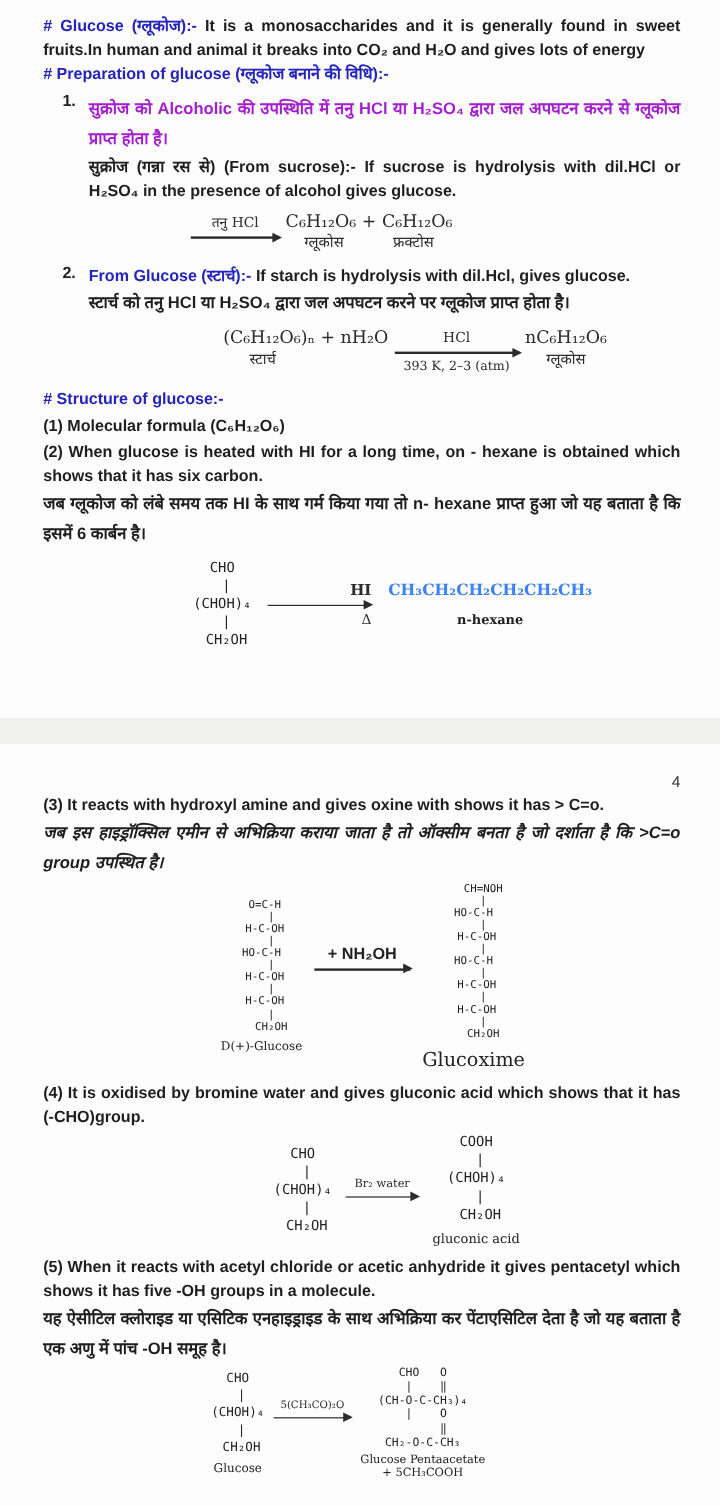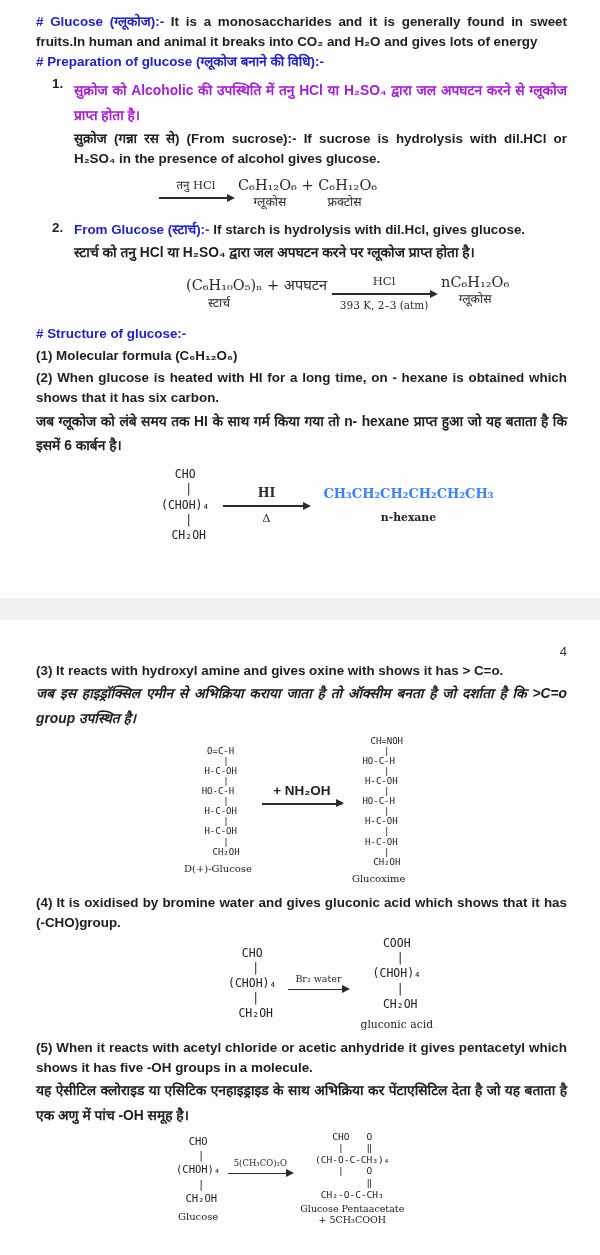"(C₆H₁₀O₅)ₙ + अपघटन" div { text: C₆H₁₀O₅)ₙ + अपघटन -> C₆H₁₂O₆)ₙ + nH₂O }
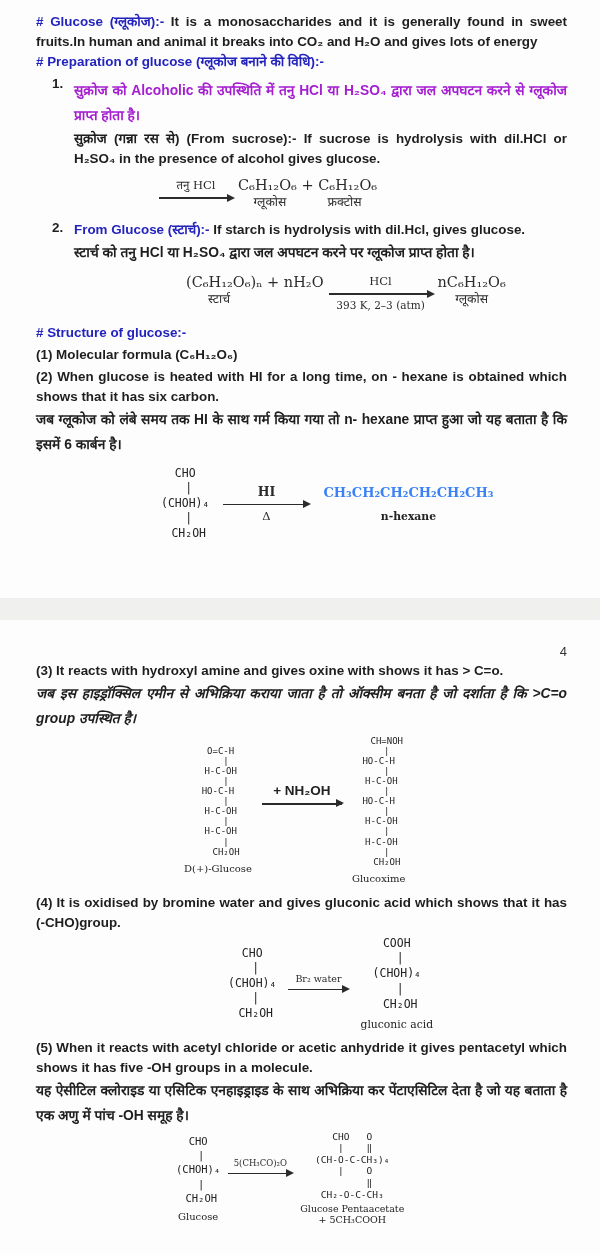"HI" div.rxn-arrow { align-items: none -> flex-end }
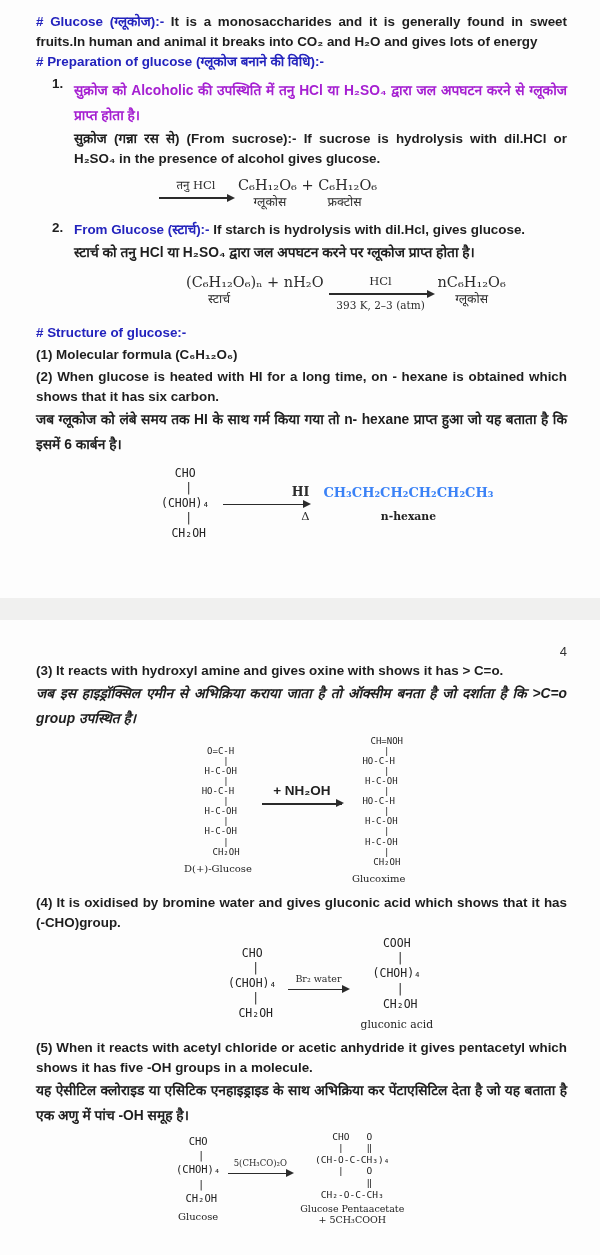"Glucoxime" div.struct-label { font-size: 10px -> 16px }
